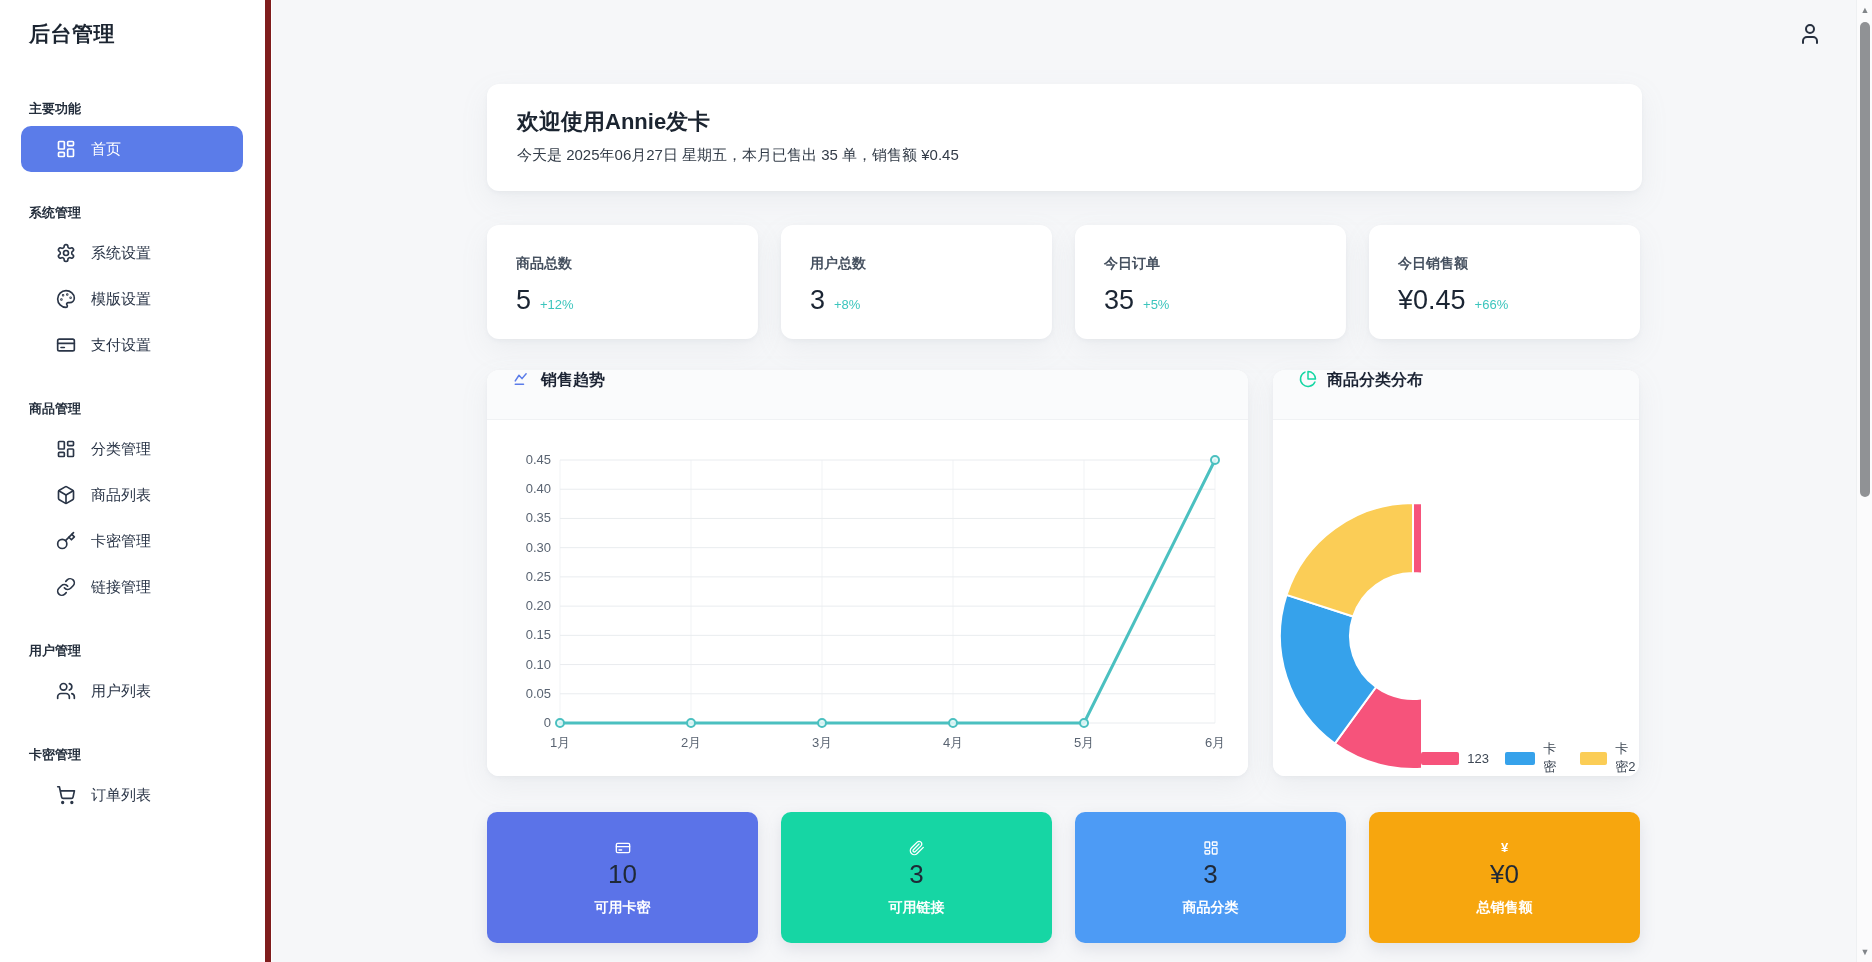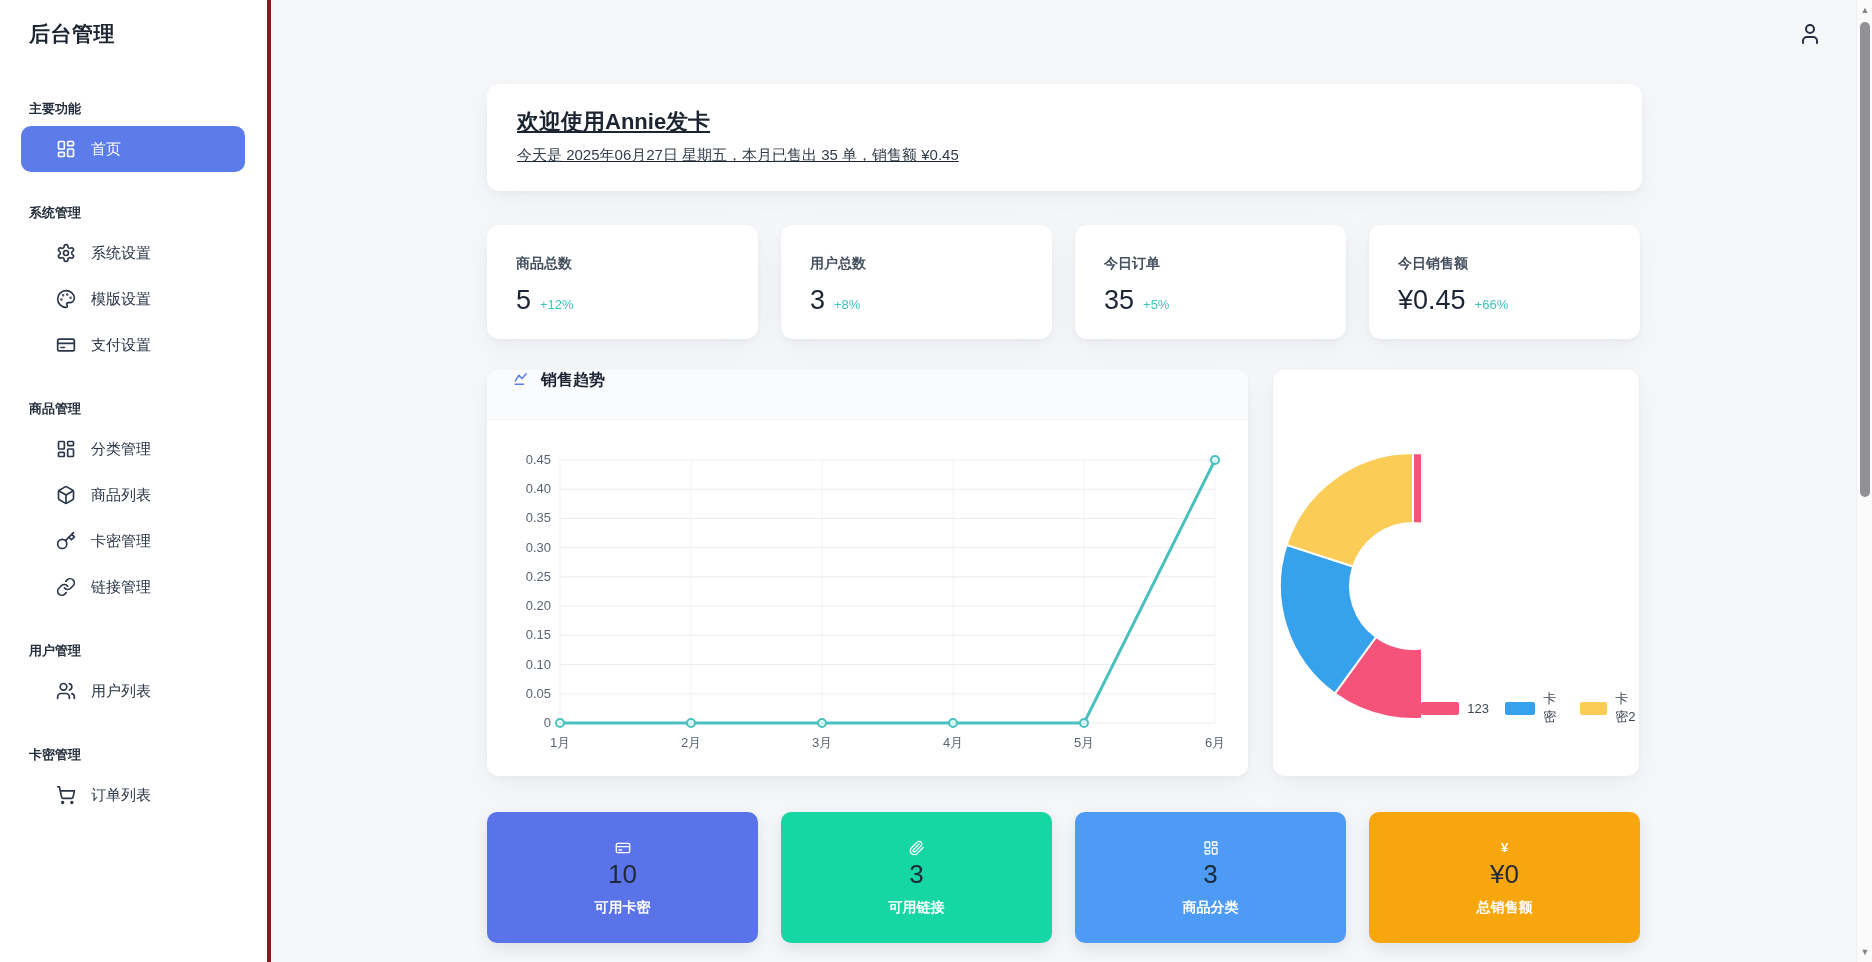"后台管理" .sidebar { border-right: 4px solid #7f1d1d -> 6px solid #7f1d1d }
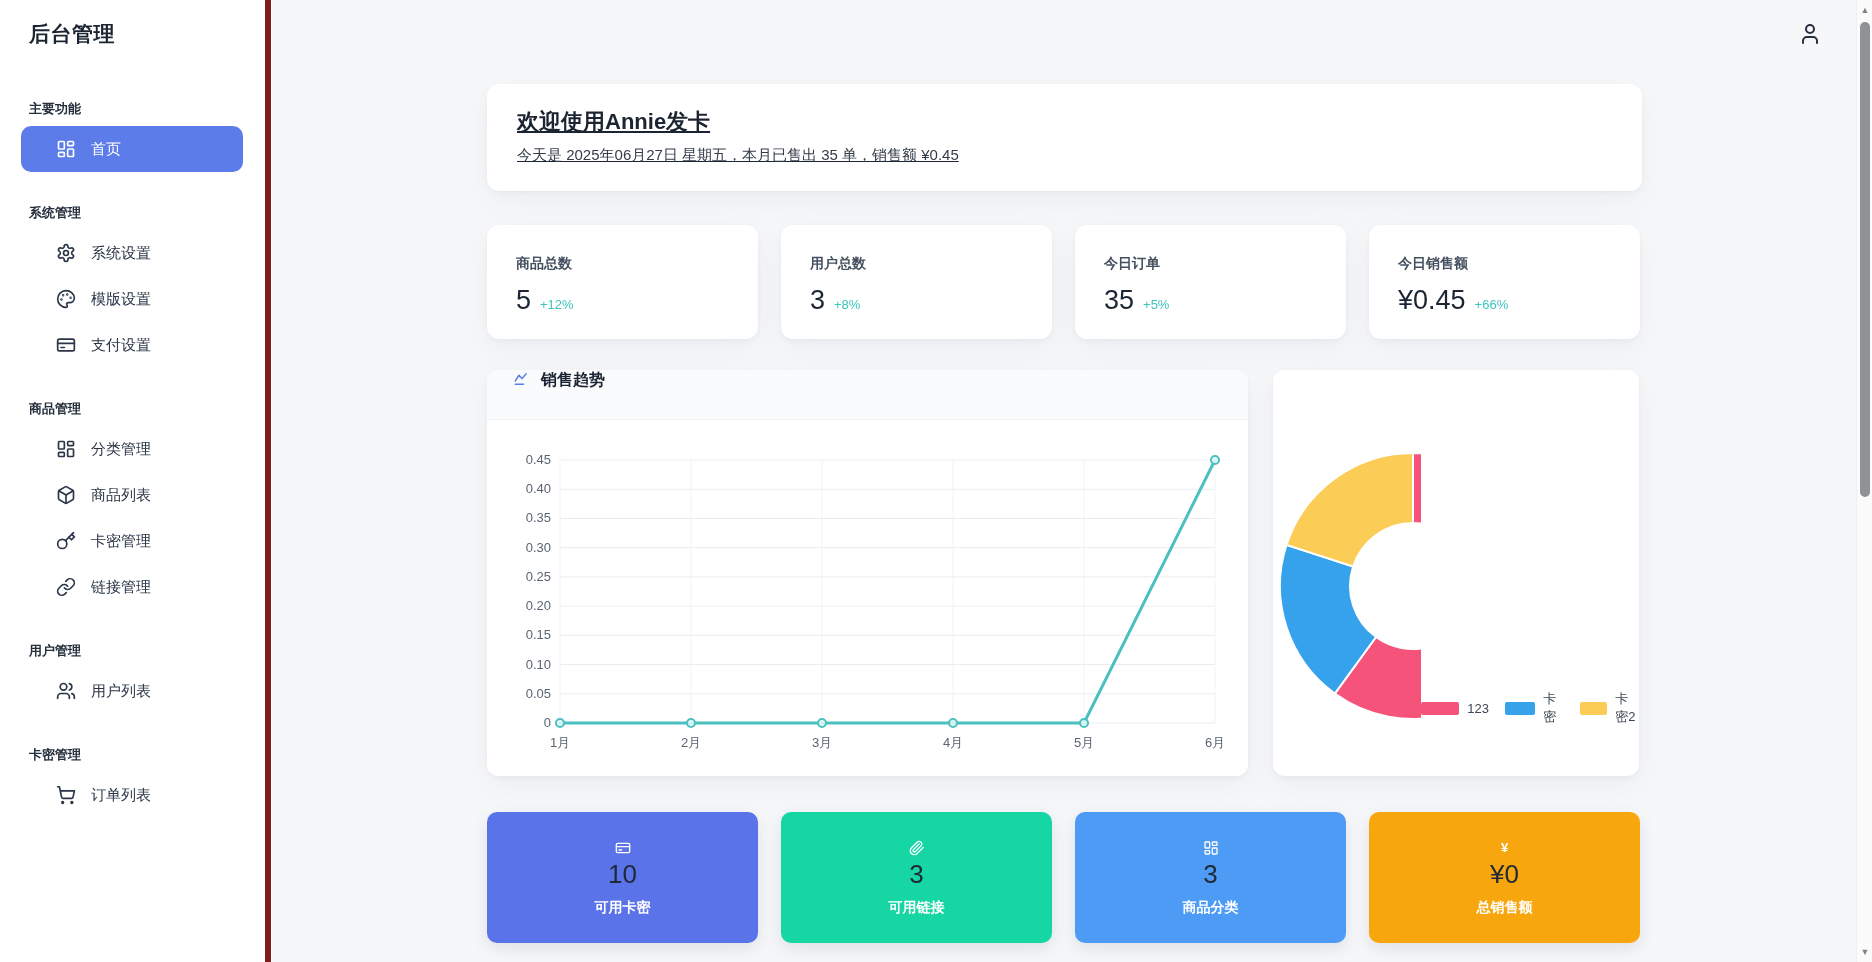"欢迎使用Annie发卡" .welcome { text-decoration: underline -> none }
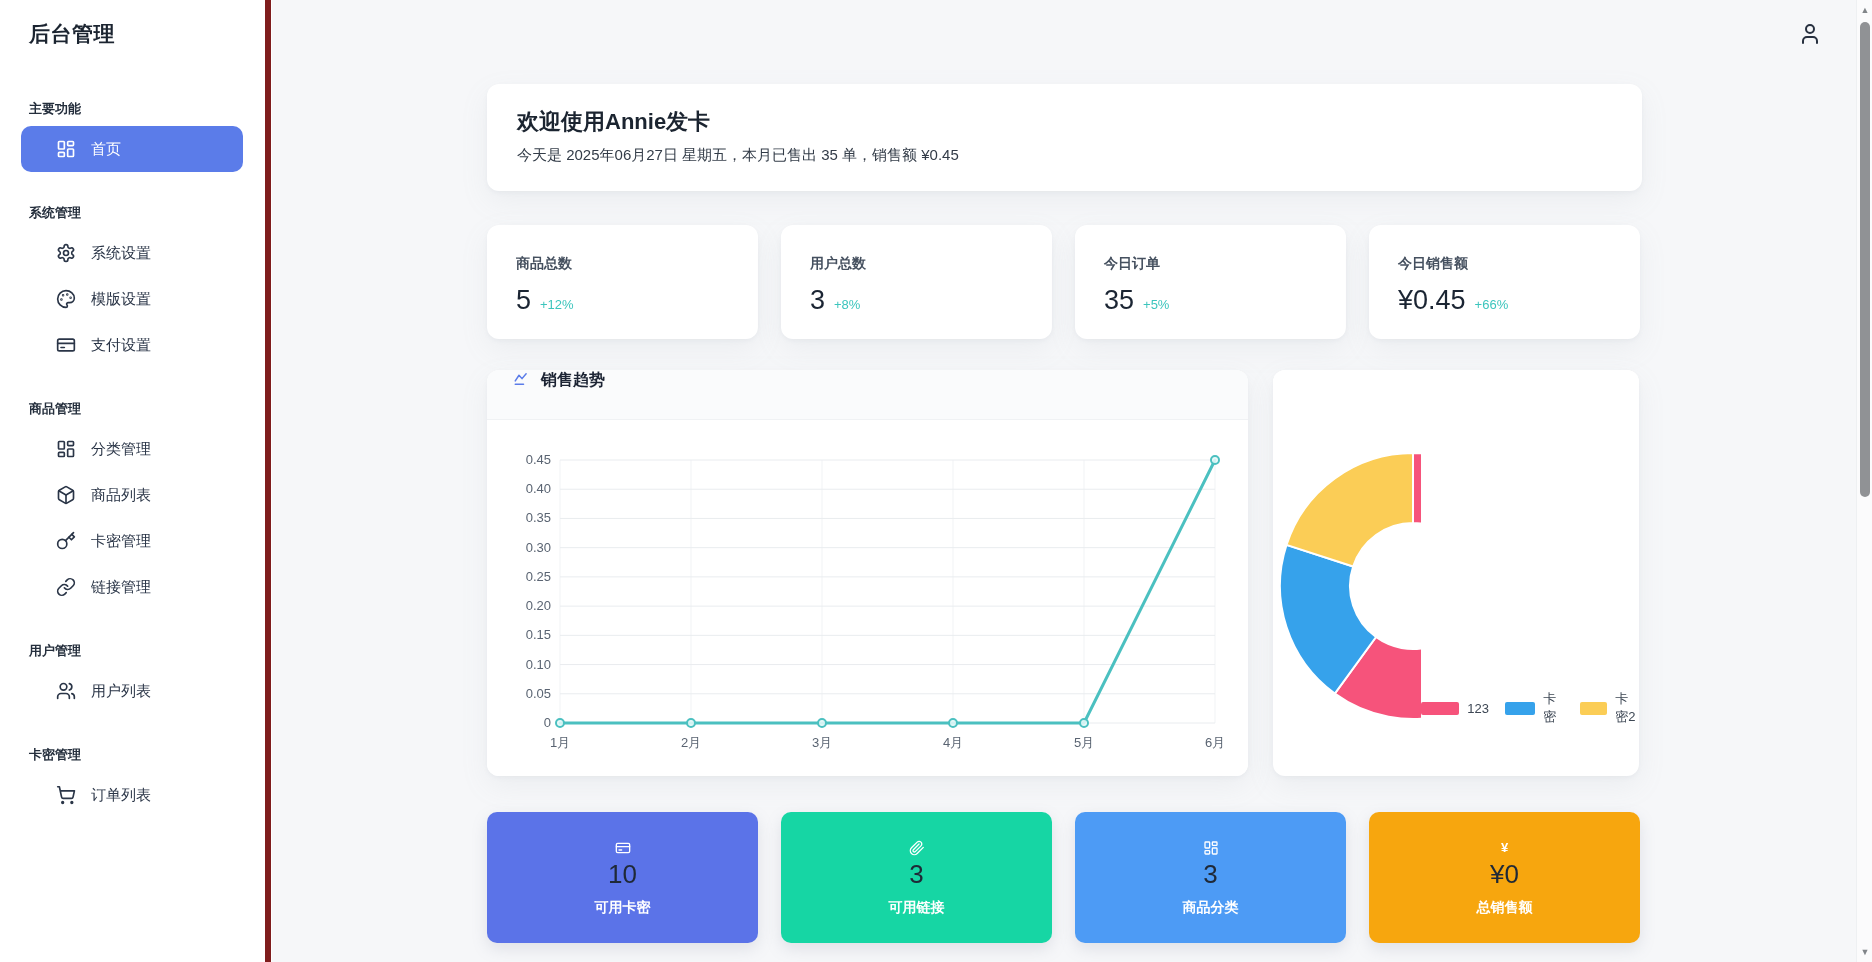"商品分类分布" div.panel-header { html: none -> <div> <span> <svg> <path></path> <path></path> </svg> </span> <span>商品分类分布</span> </div> }
